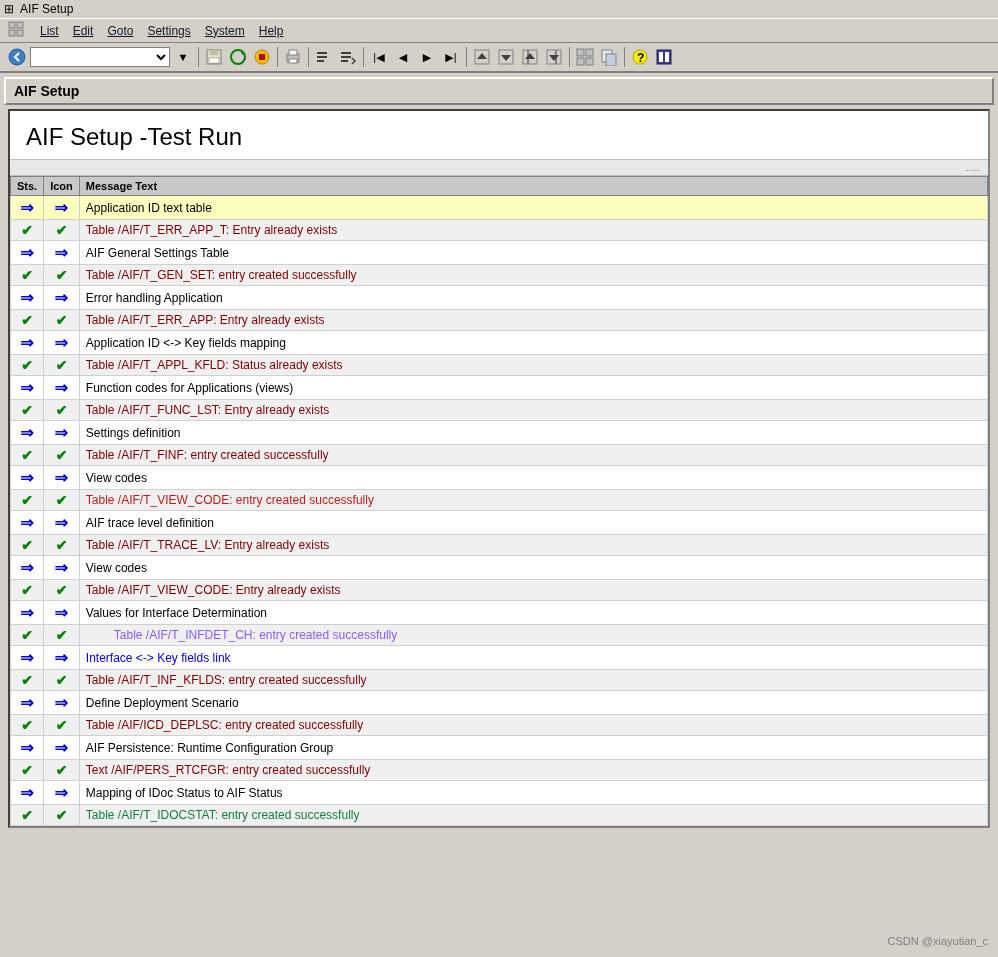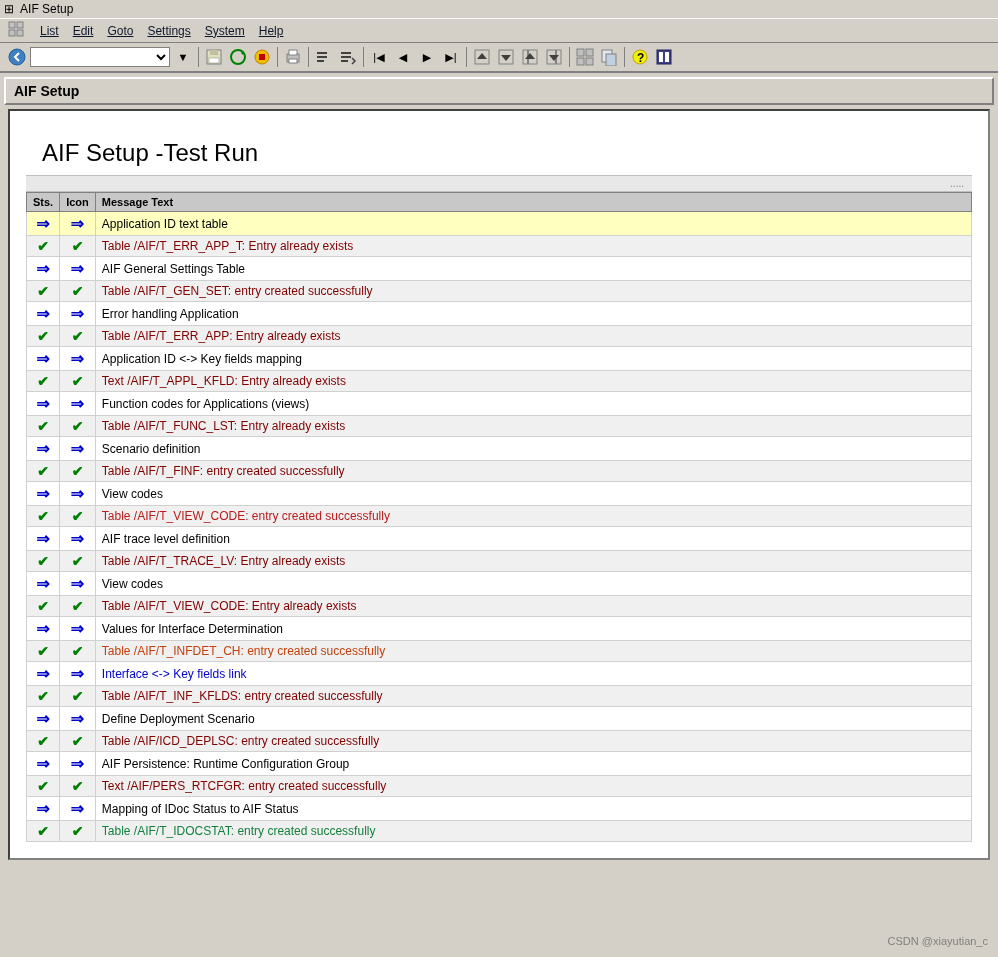"AIF Setup -Test Run" .content-panel { padding: 16px -> 0 }
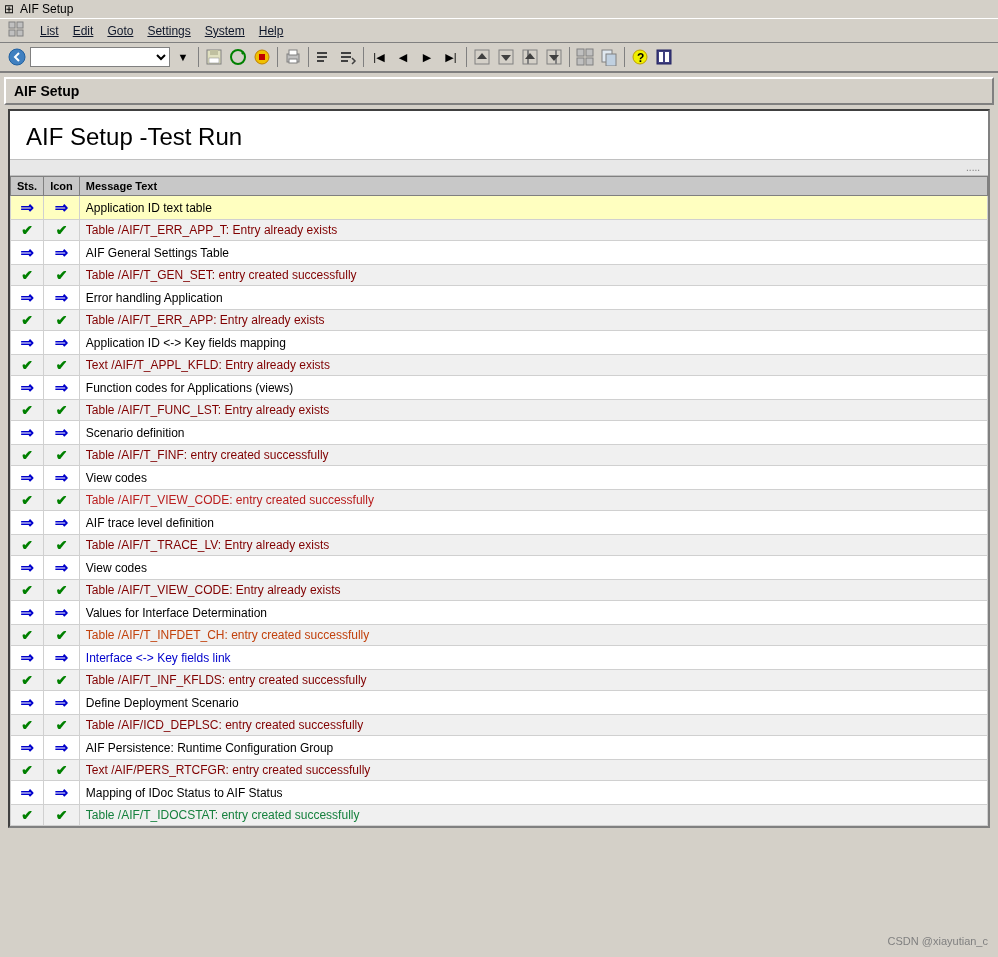"Text /AIF/T_APPL_KFLD: Entry already" span { text: Text /AIF/T_APPL_KFLD: Entry -> Table /AIF/T_APPL_KFLD: Status }
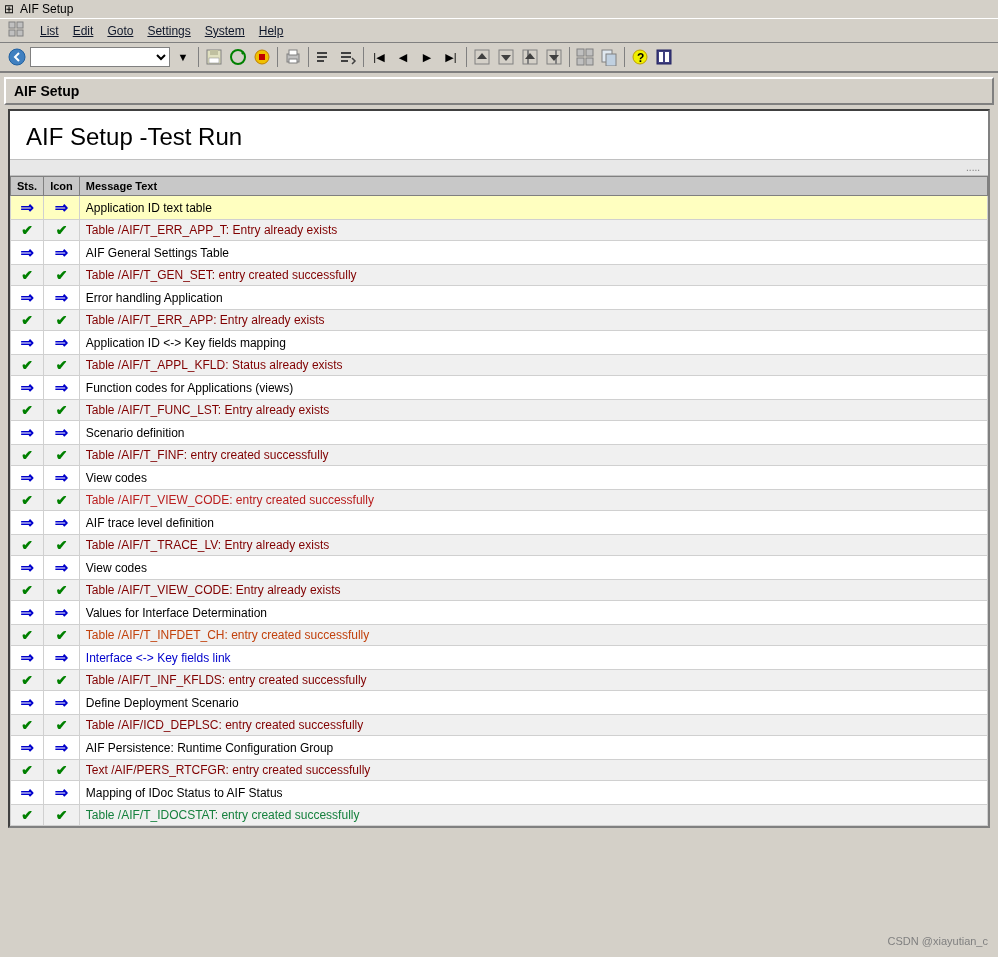"Scenario definition" span { text: Scenario -> Settings }
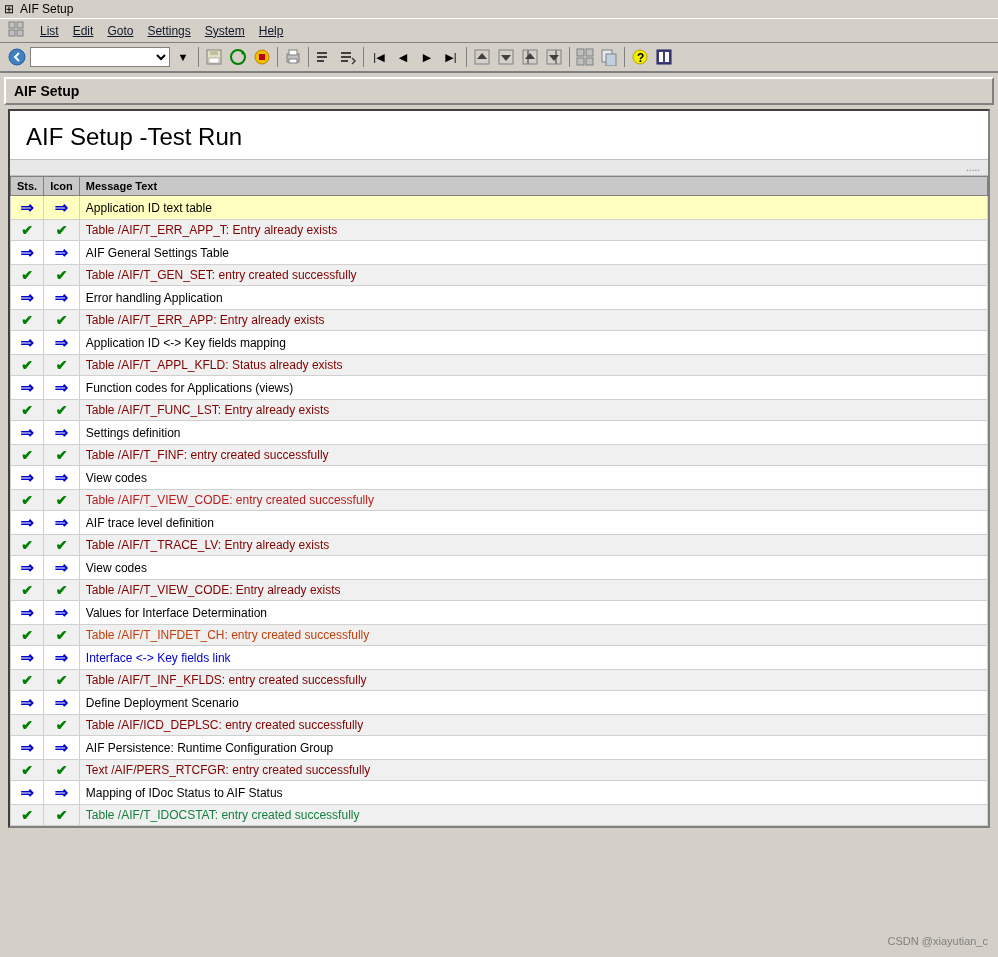"Table /AIF/T_INFDET_CH: entry created" span { color: #c2410c -> #8b5cf6; margin-left: none -> 28px }
